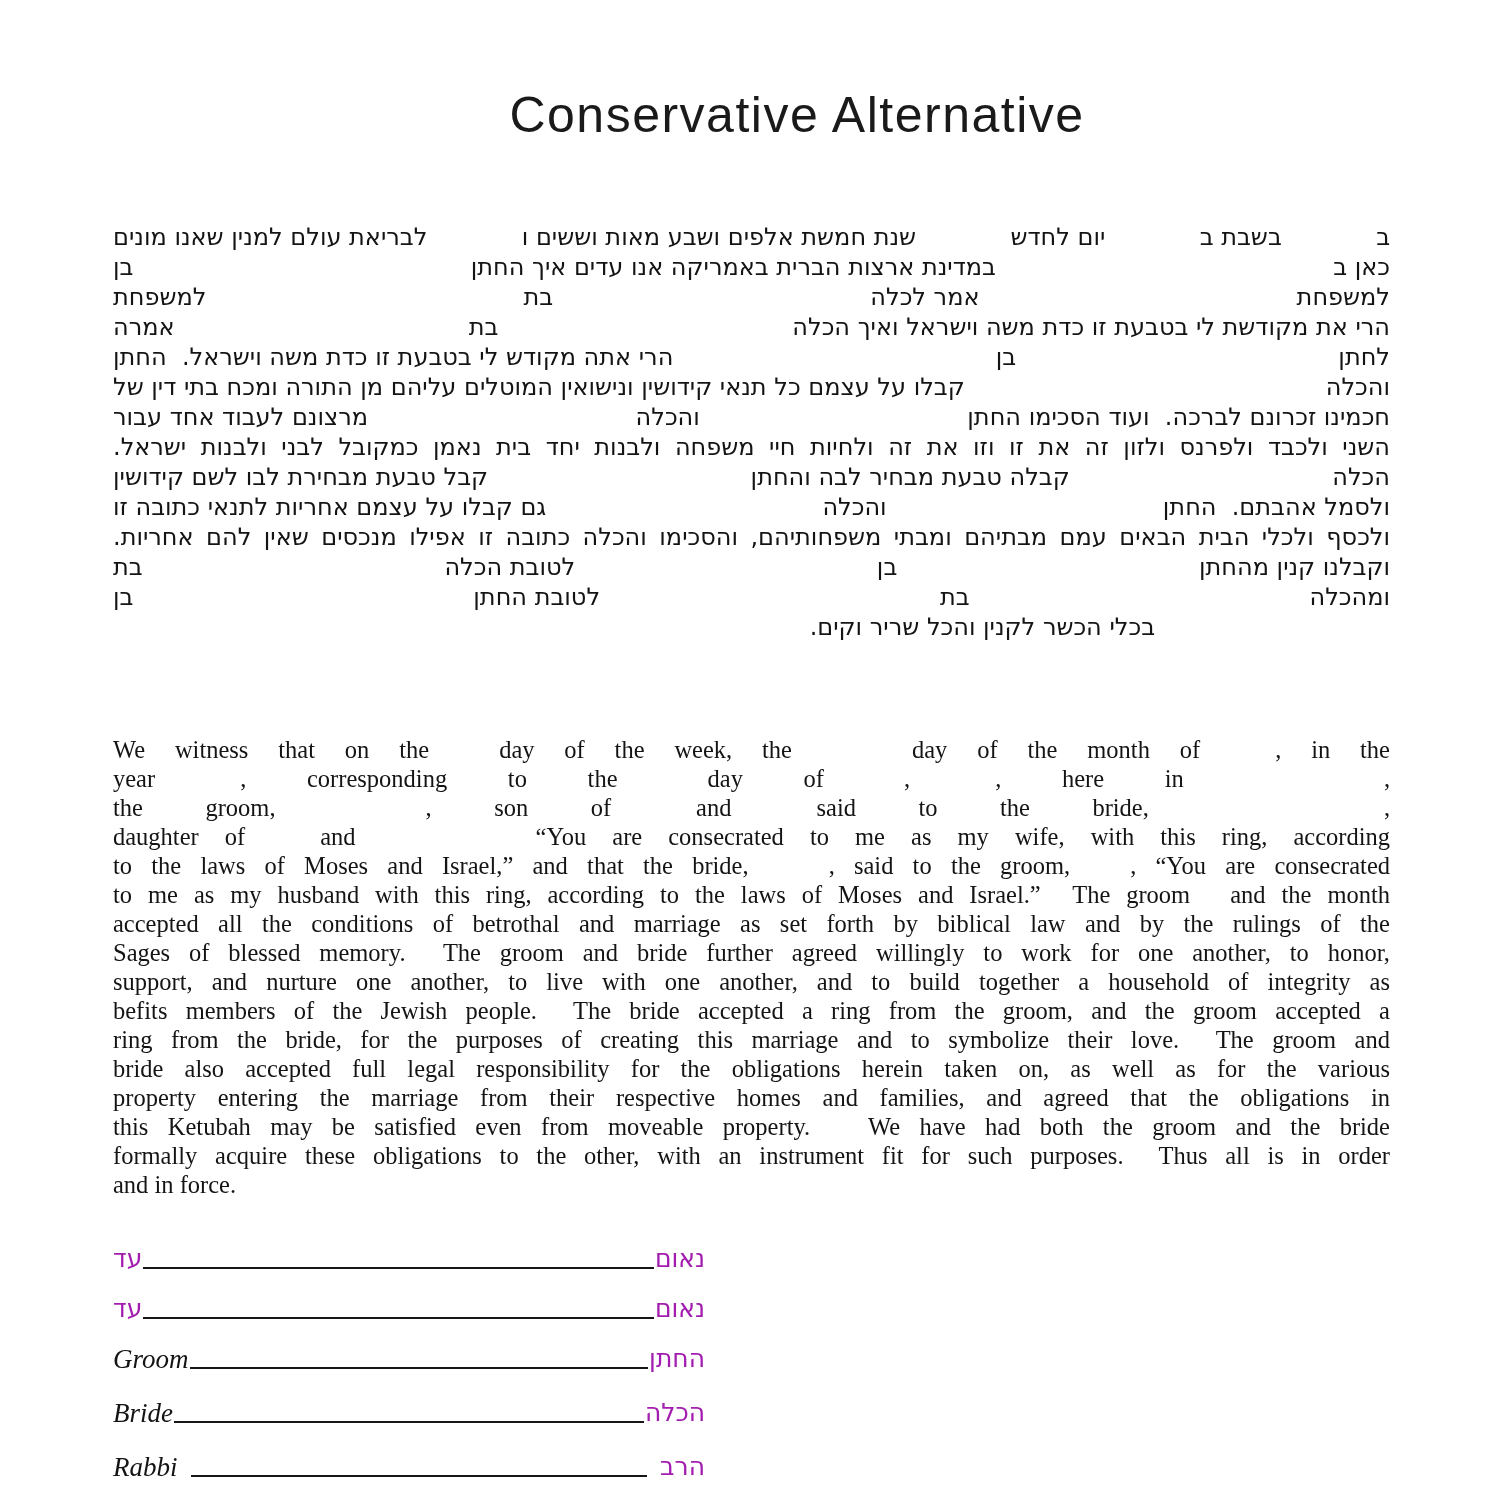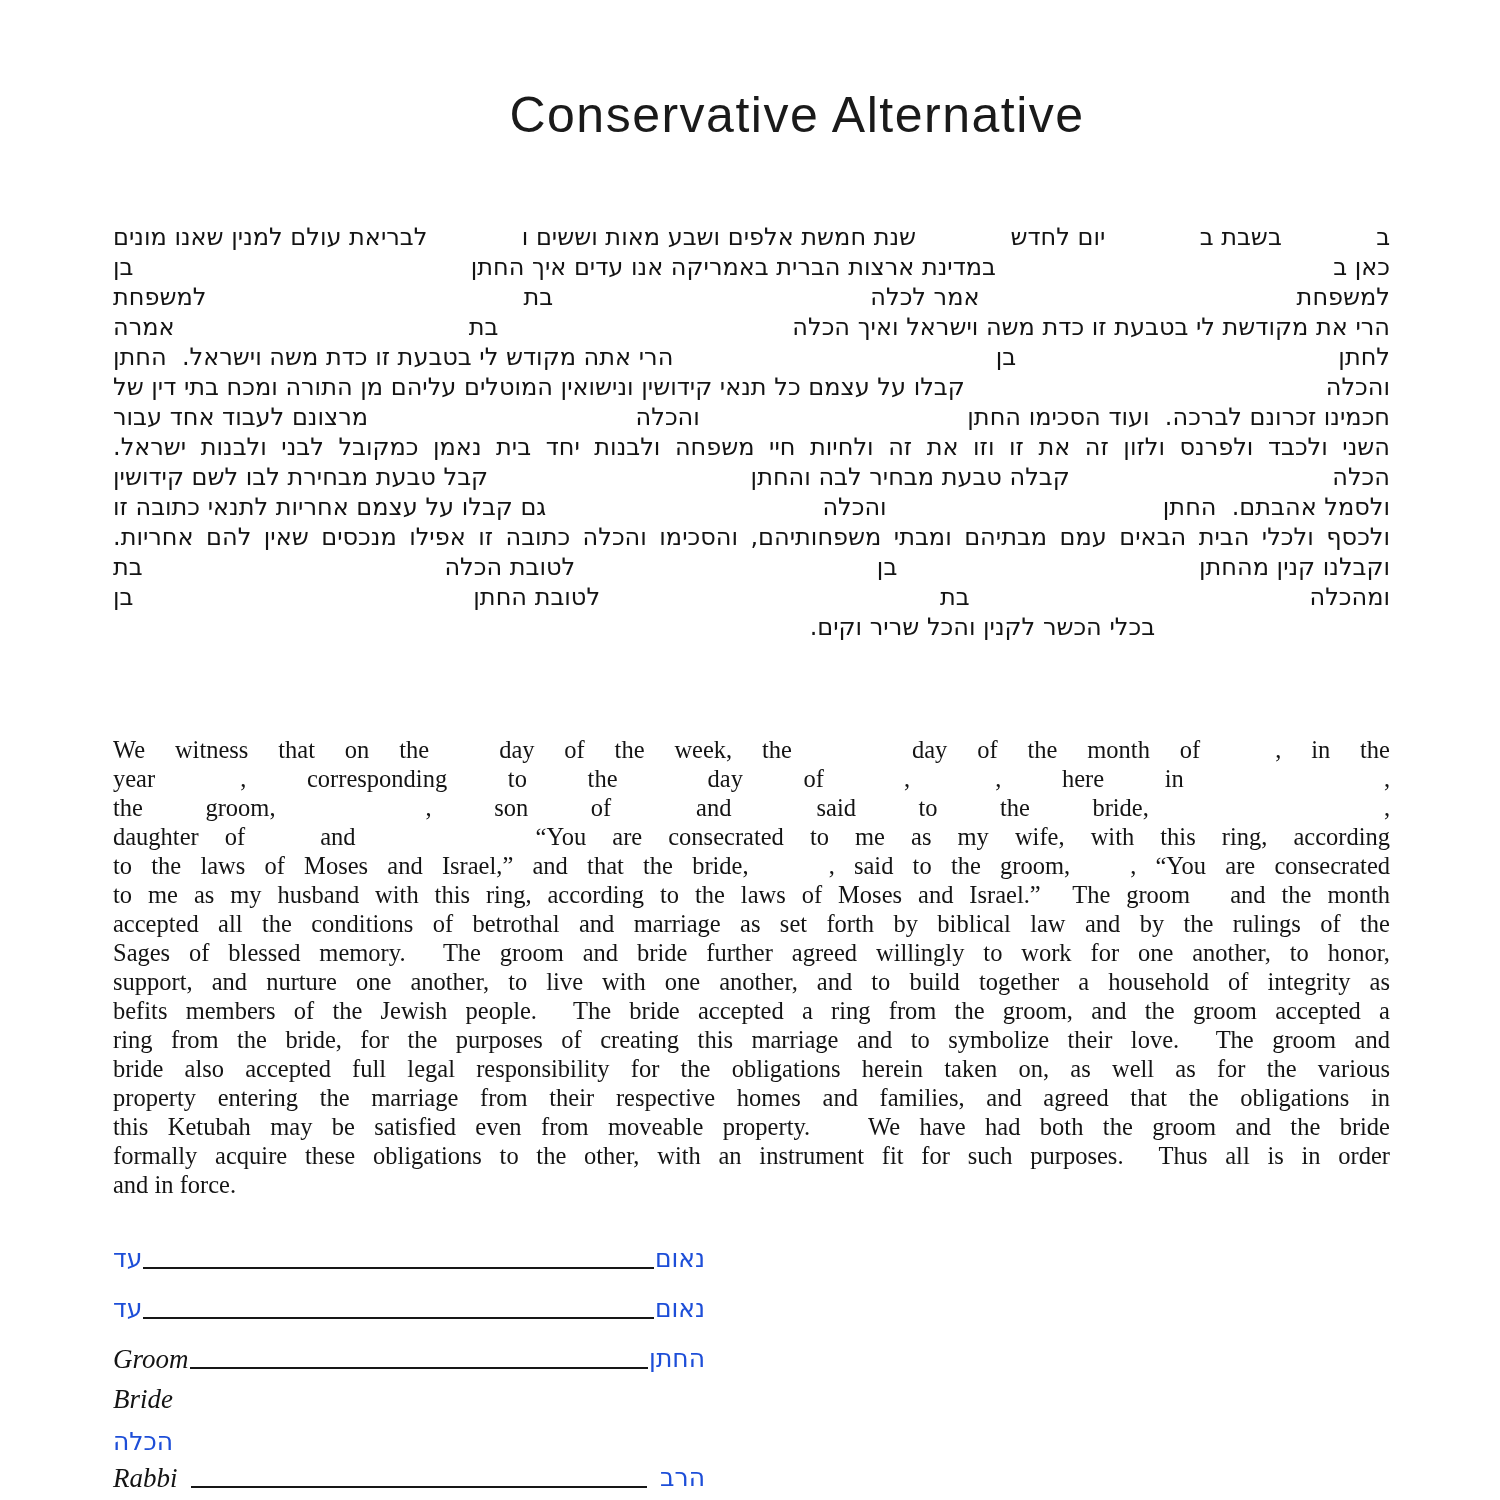"עד" .siglabel.he { color: #1d4ed8 -> #a21caf }
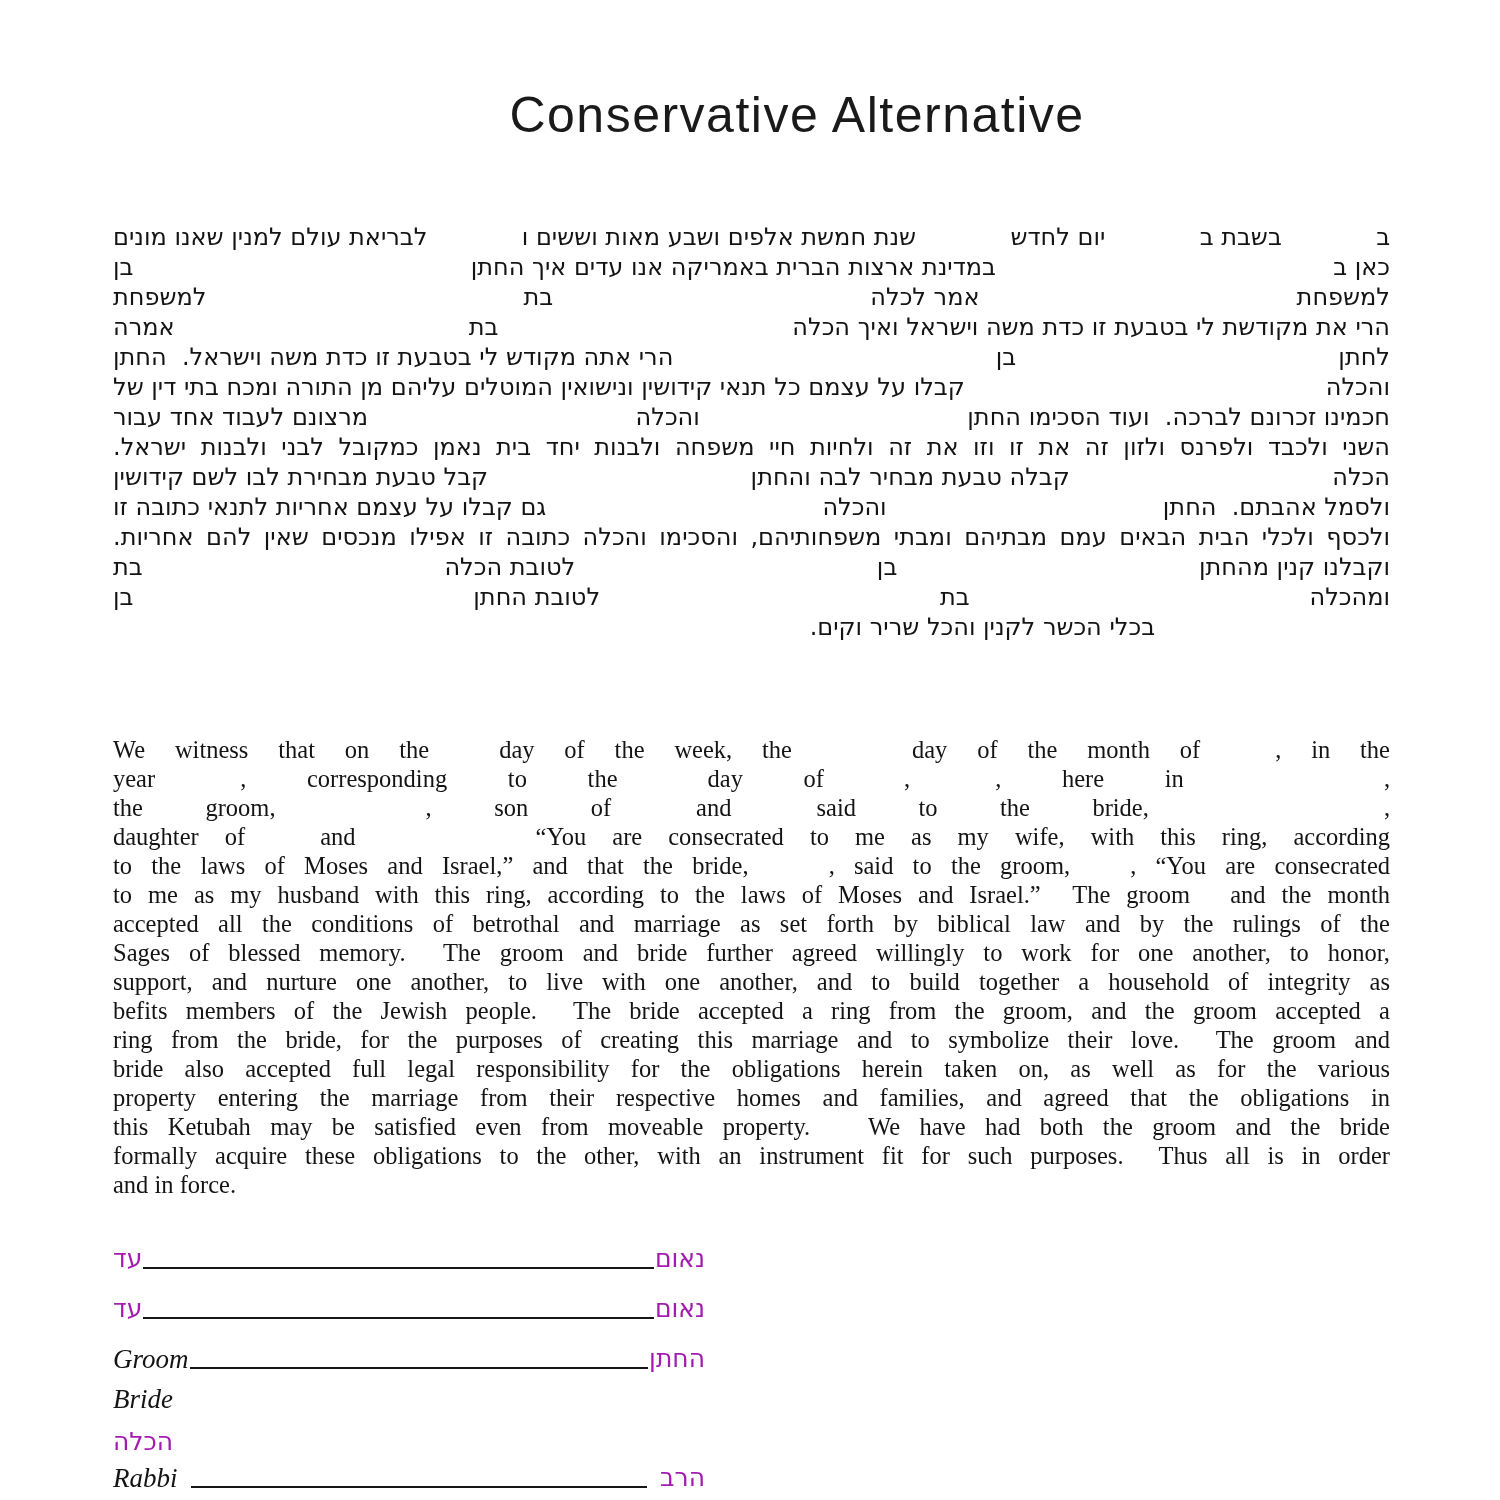"Bride" .sigrow:nth-child(4) { flex-direction: column -> none; margin-top: 6px -> 20px }
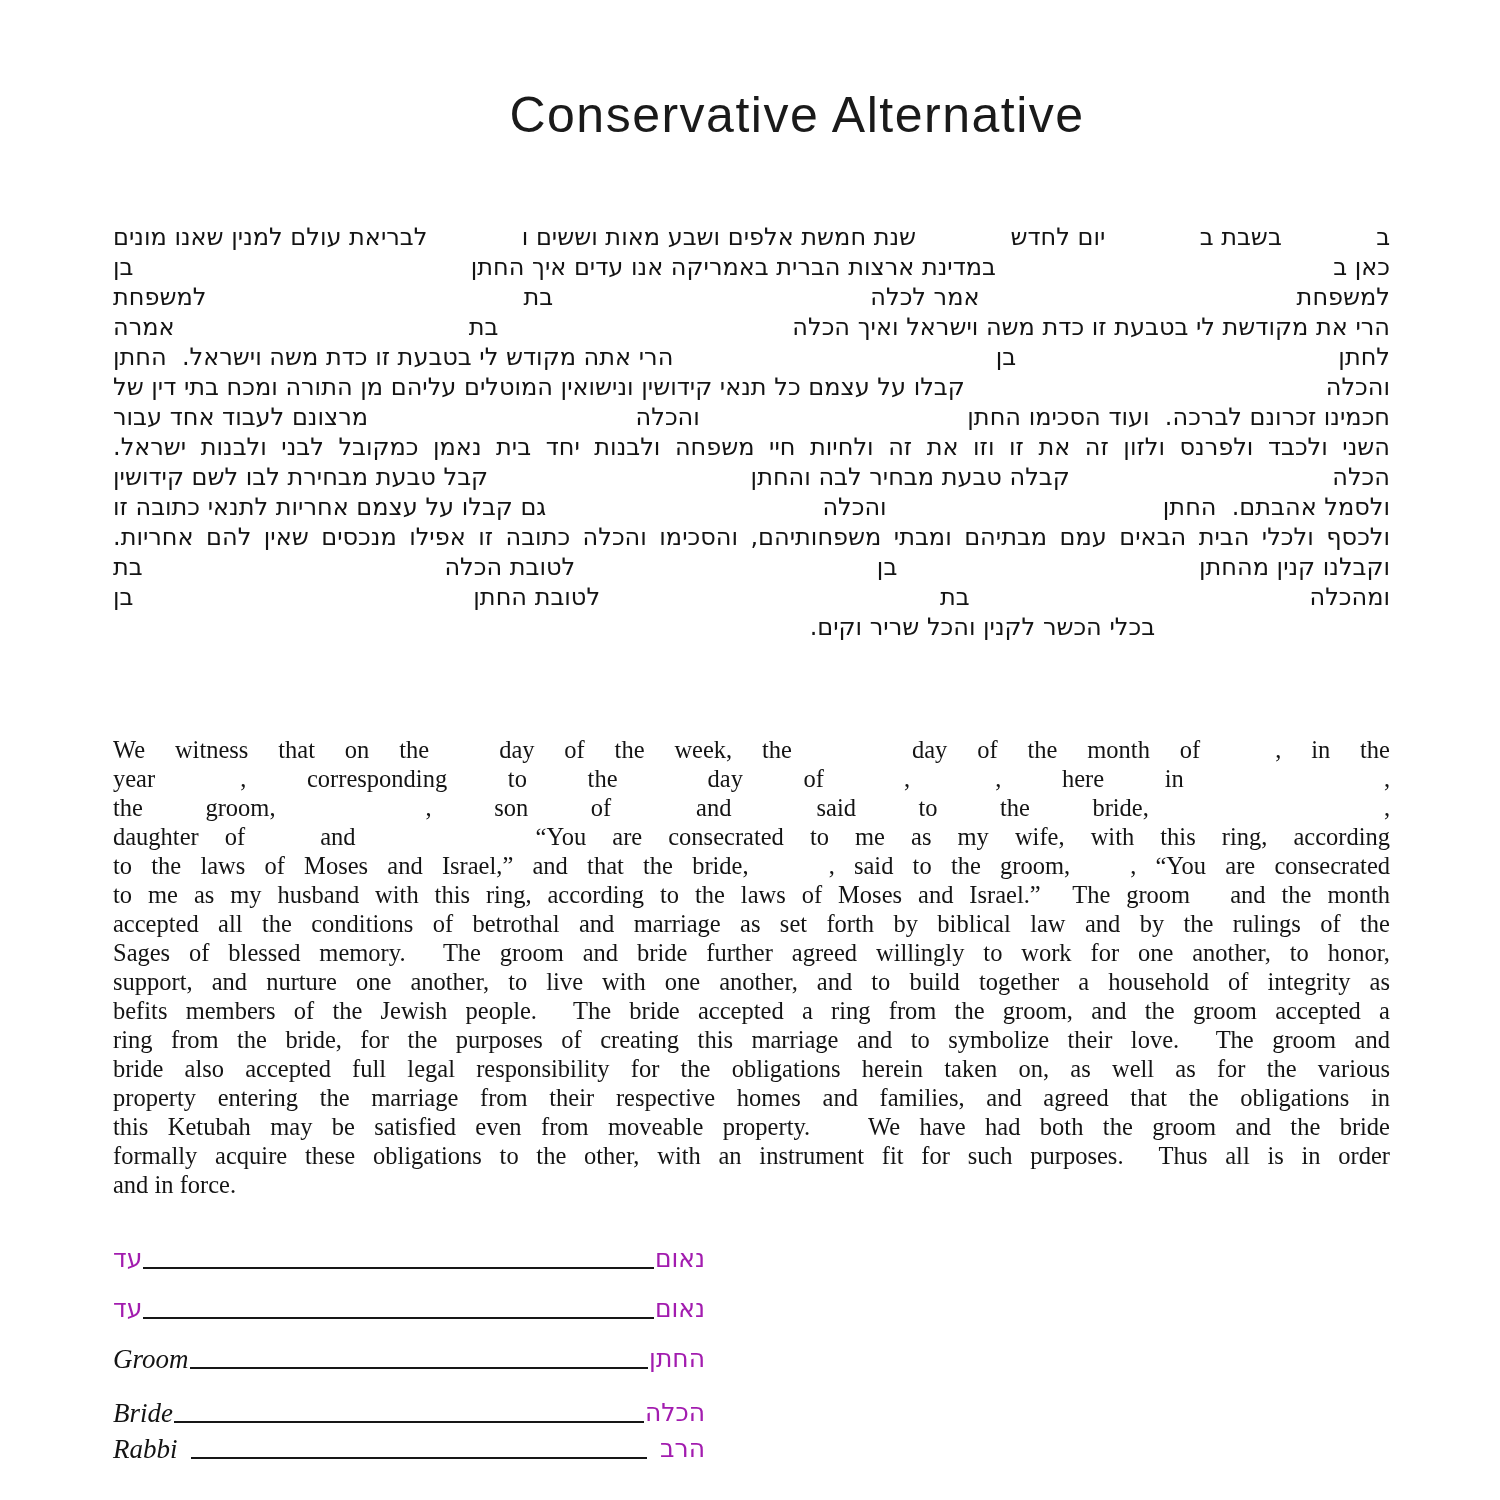"Rabbi" .sigrow:nth-child(5) { margin-top: 2px -> 20px }
